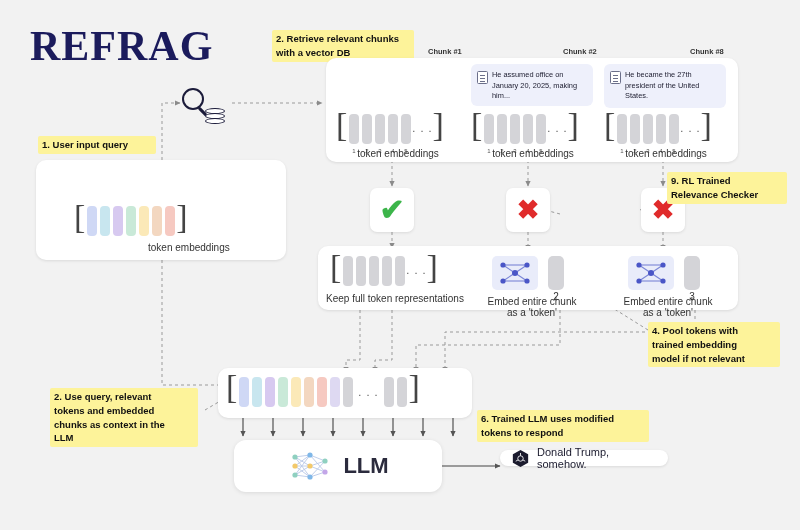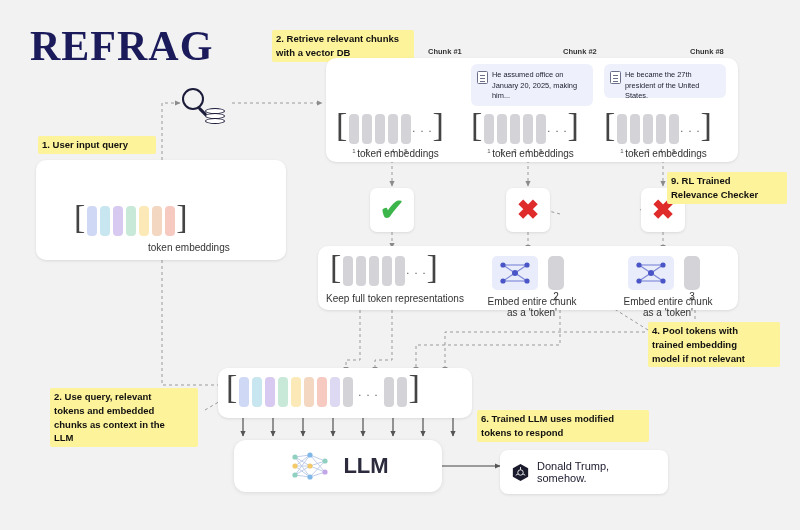"He became the 27th president" div.chunk-card { height: 34px -> 44px }
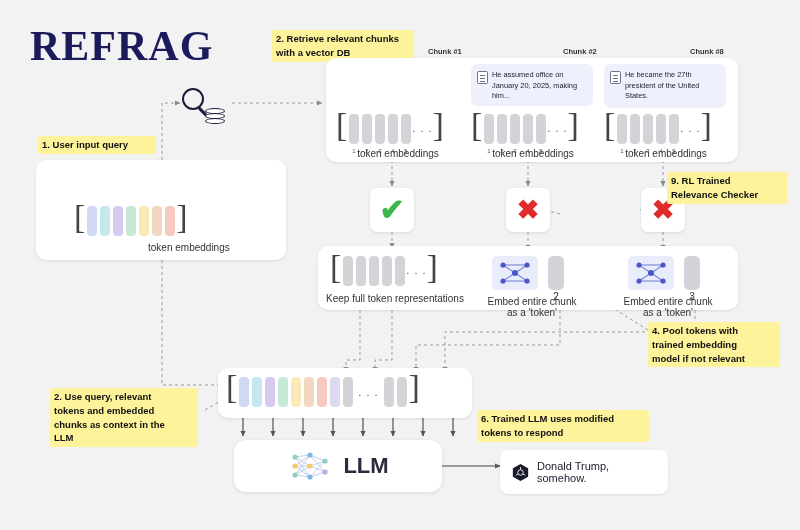"Donald Trump, somehow." div.answer { height: 44px -> 16px }
